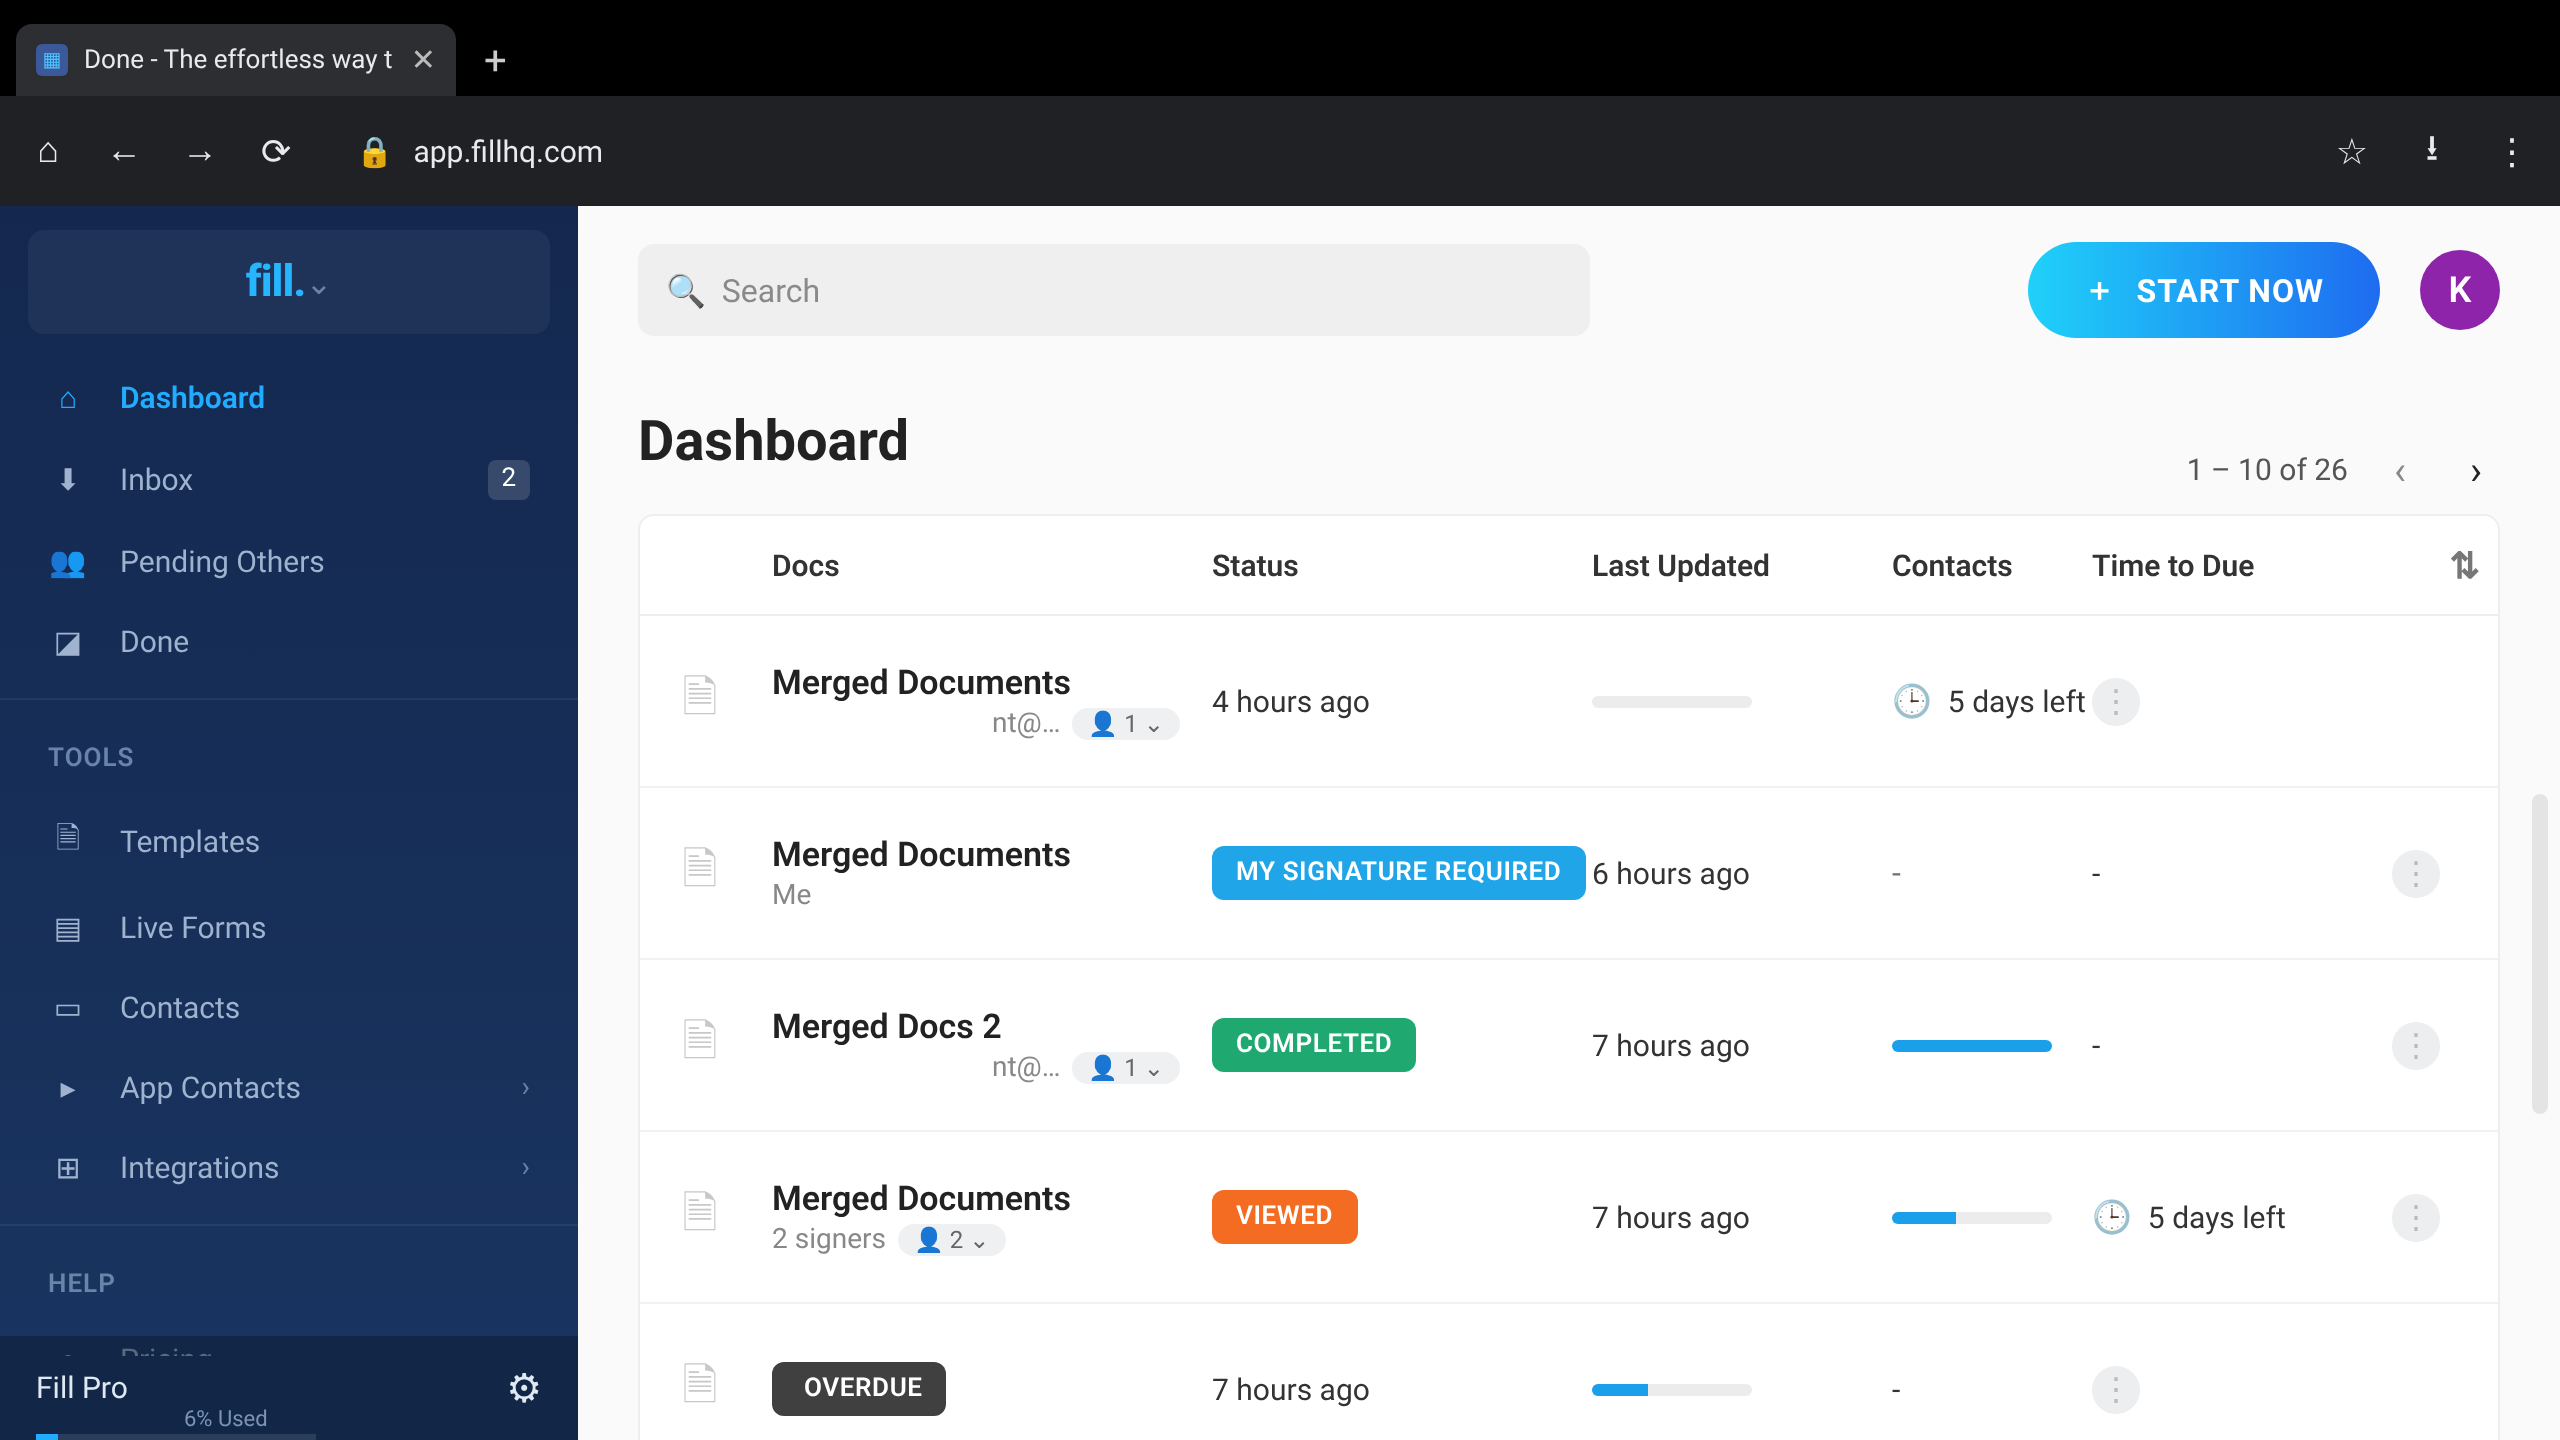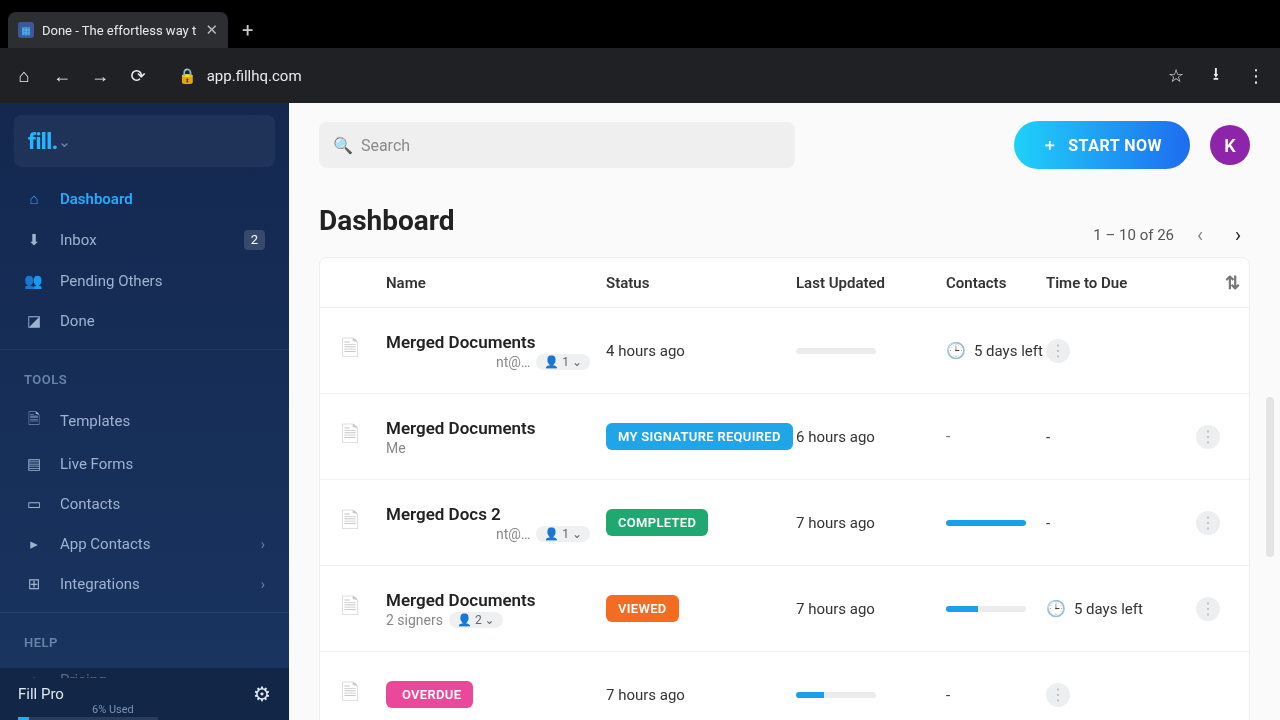"fill." .brand-box { justify-content: flex-start -> center }
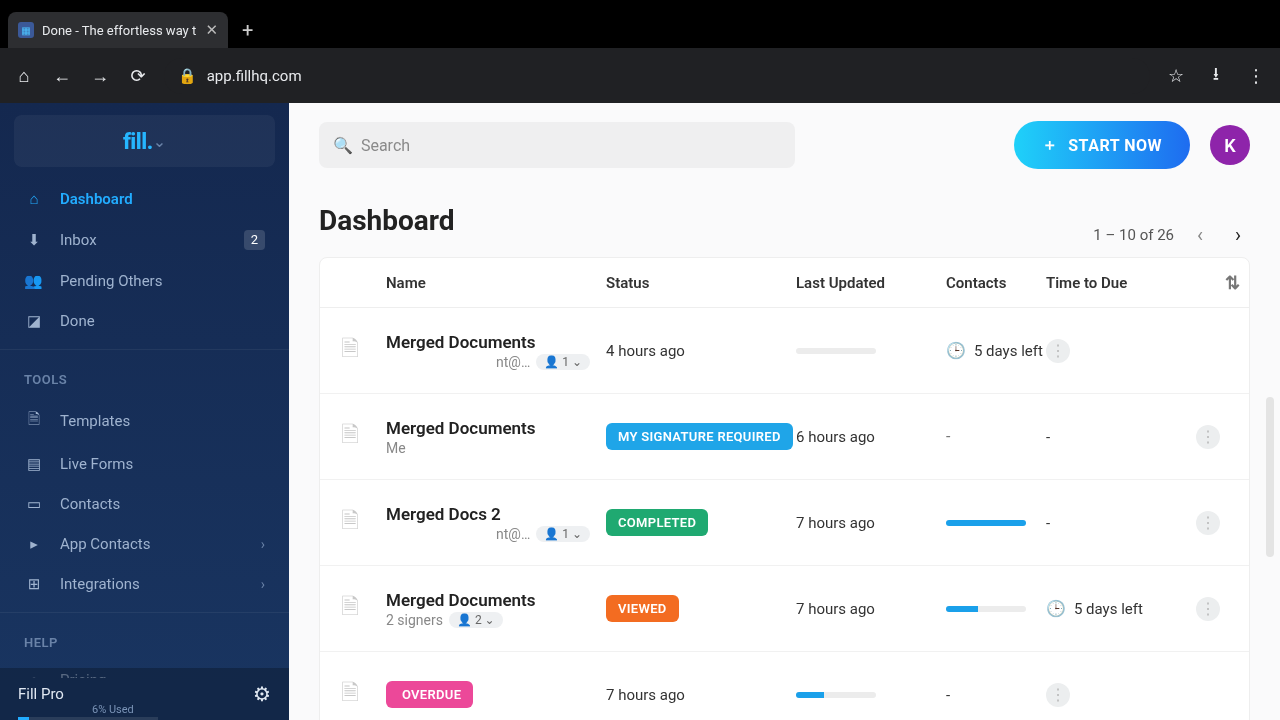"Name" span { text: Name -> Docs }
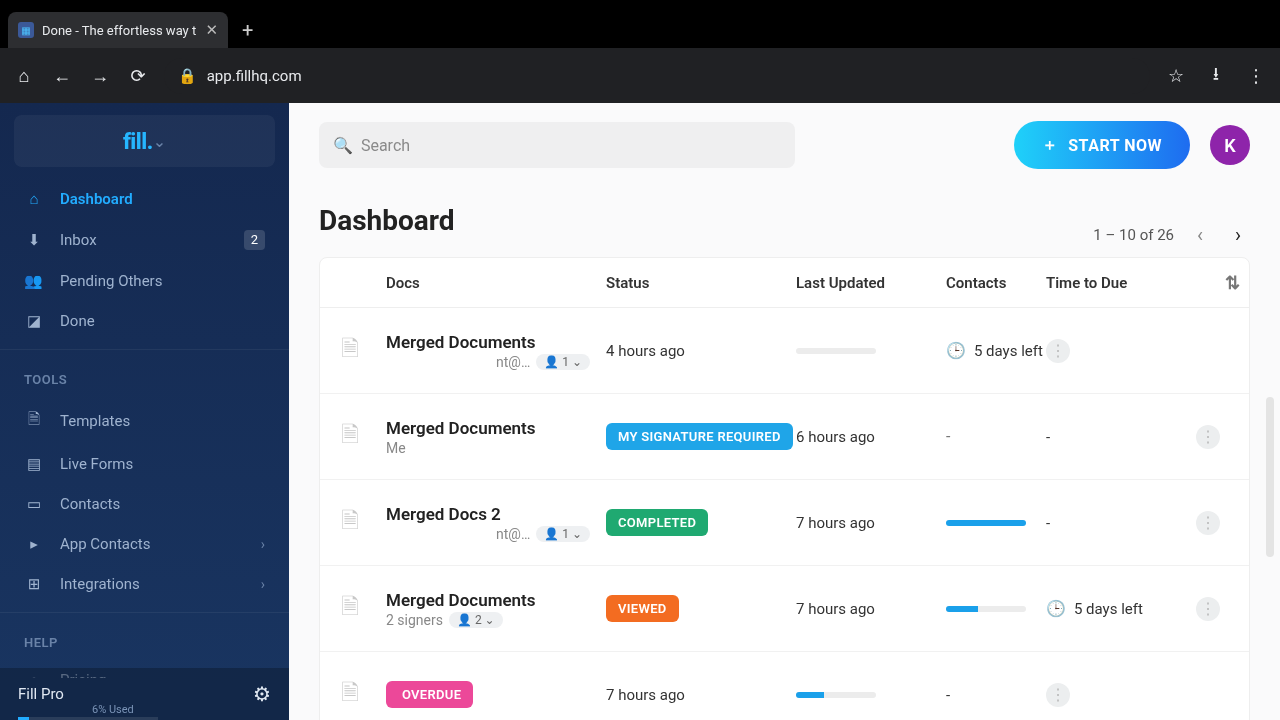"OVERDUE" .st-overdue { background: #ec4899 -> #404040 }
